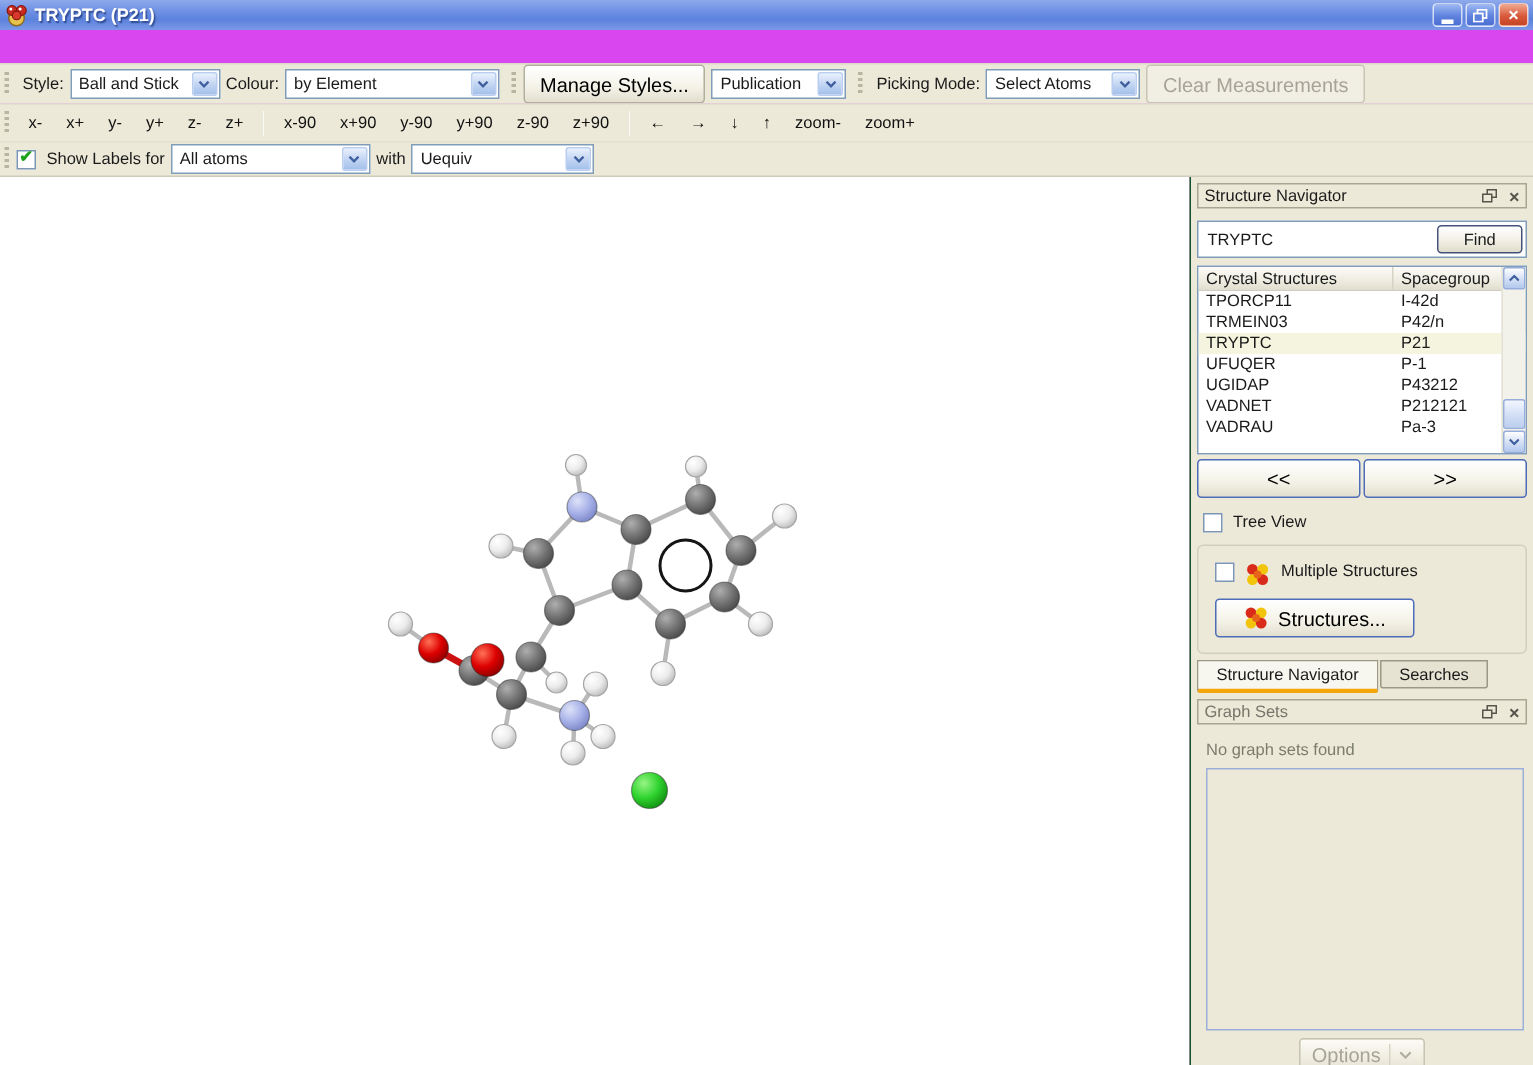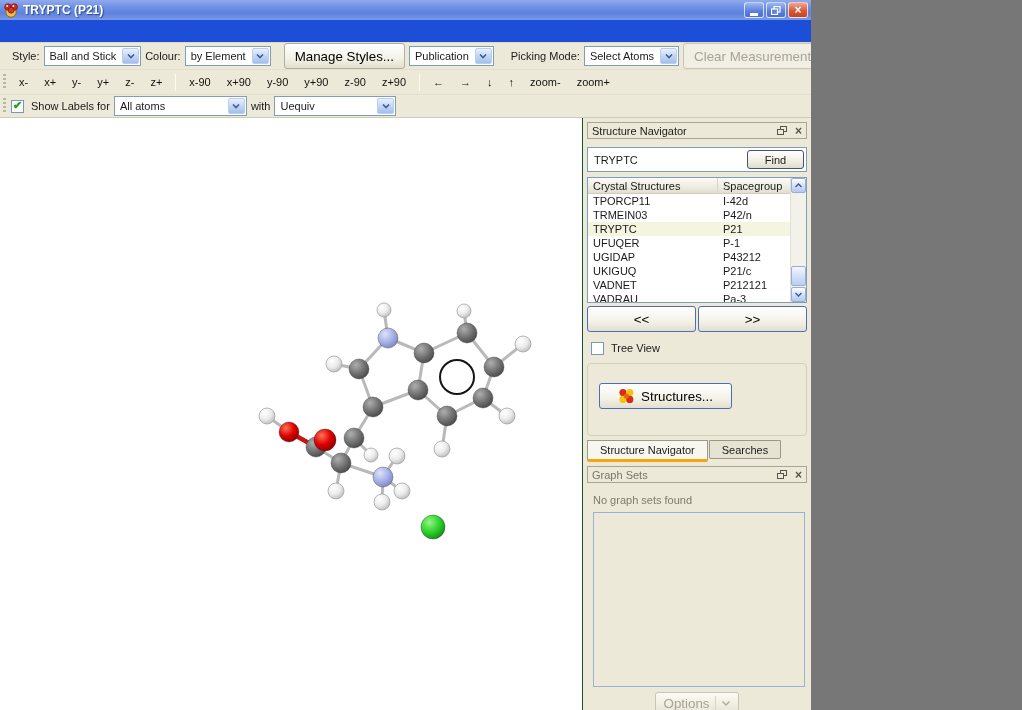"TRYPTC (P21)" .window { background: #1d4ed8 -> #d946ef; width: 811px -> 1022px }
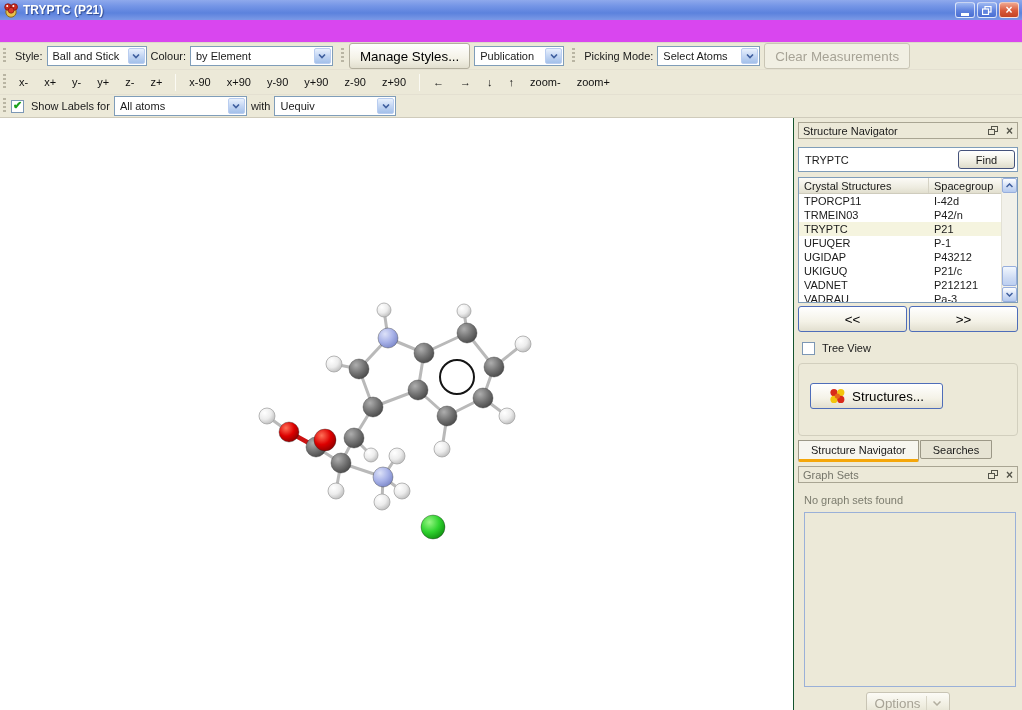"UKIGUQ" div.trow { html: <div> <span>UKIGUQ</span> <span>P21/c</span> </div> -> none }
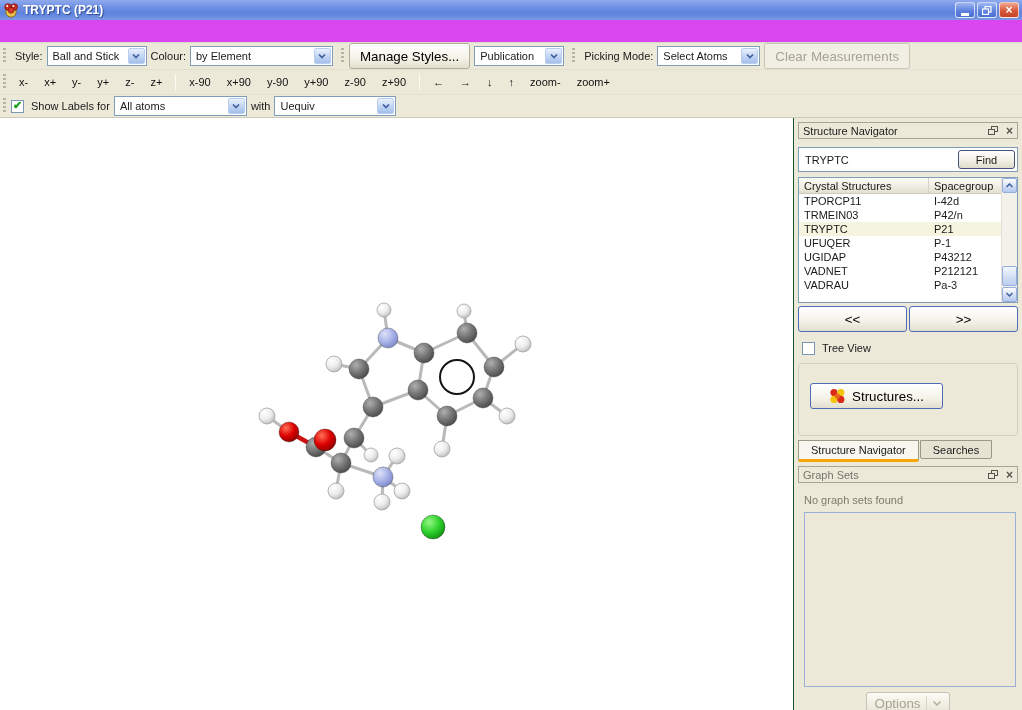"Multiple Structures" div.checkrow { html: none -> <div> <span></span> <svg> <circle></circle> <circle></circle> <circle></circle> <circle></circle> <circle></circle> </svg> <span>Multiple Structures</span> </div> }
